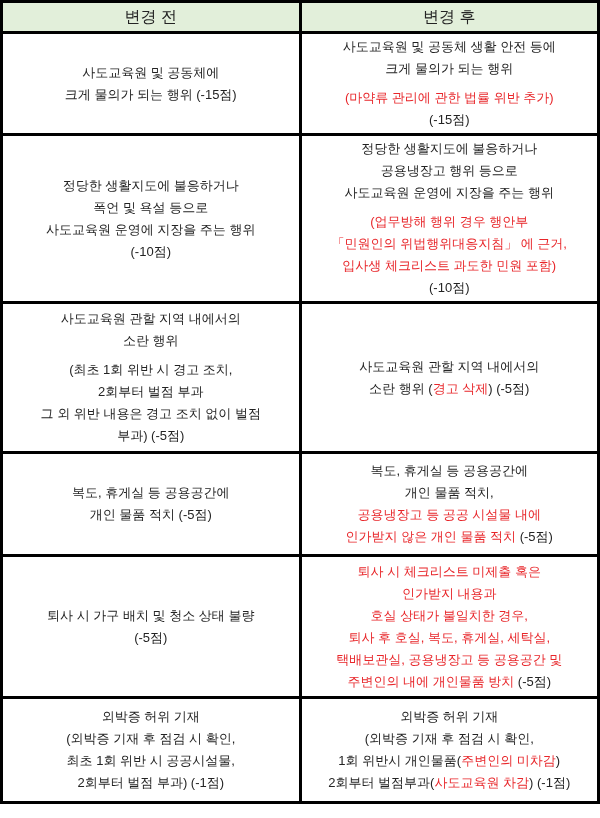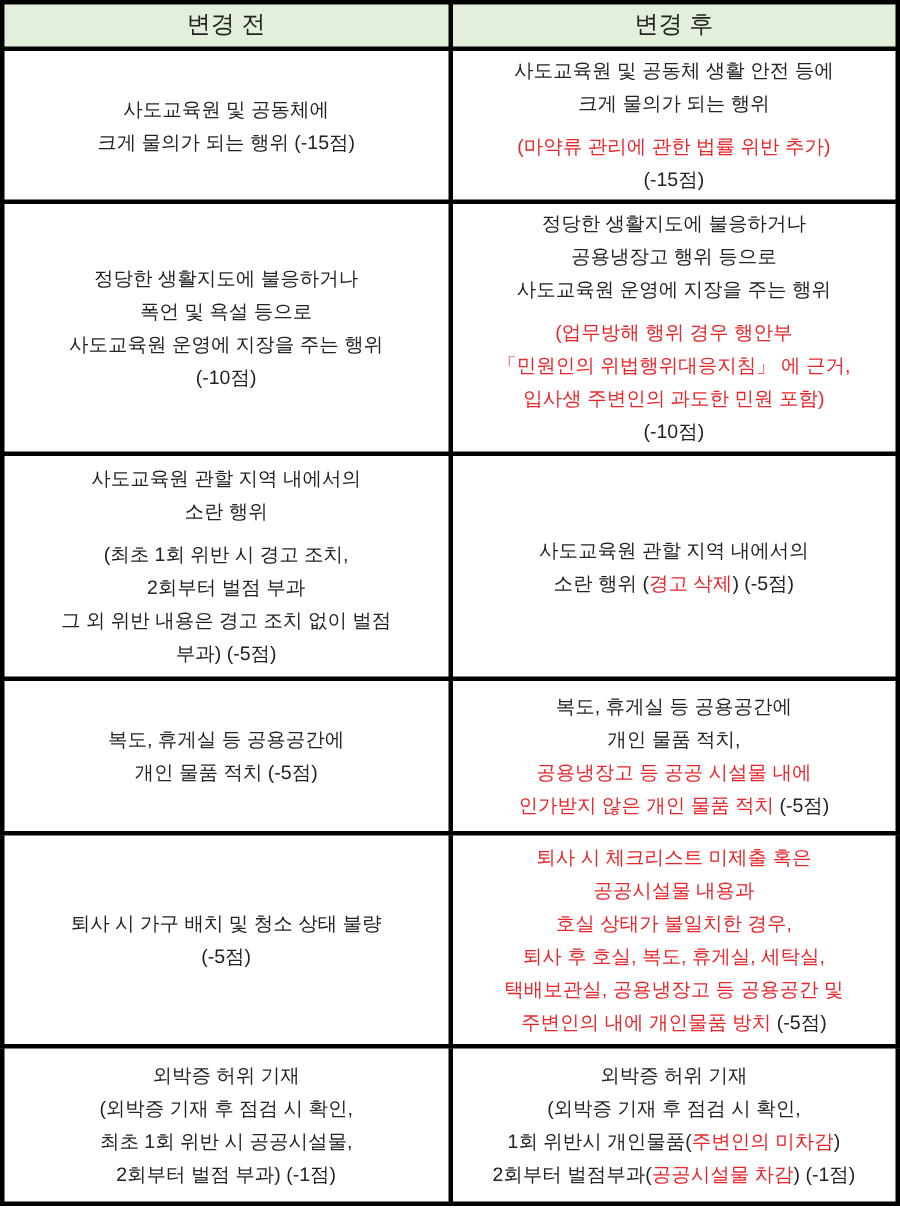"입사생 주변인의 과도한 민원 포함)" span.red { text: 주변인의 -> 체크리스트 }
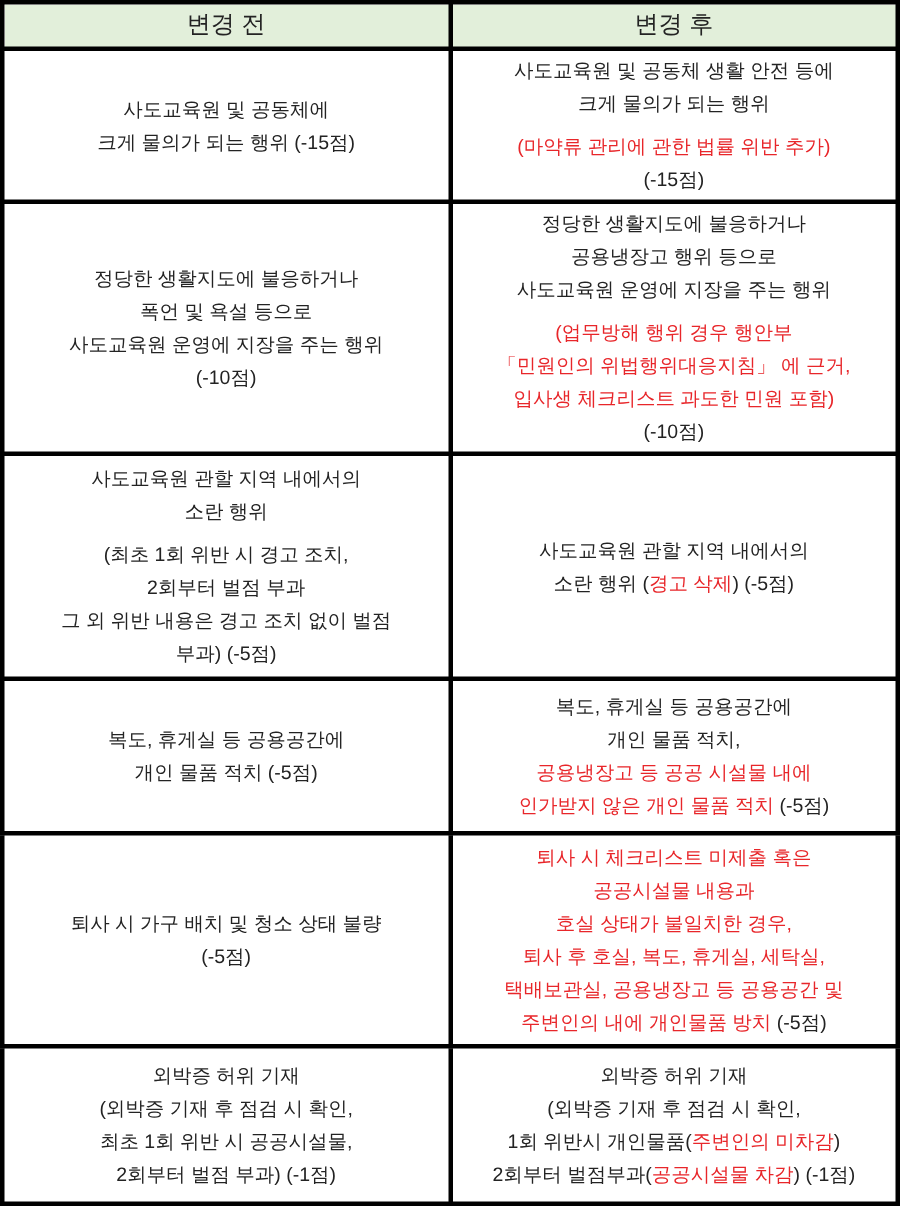"공공시설물 내용과" span.red { text: 공공시설물 -> 인가받지 }
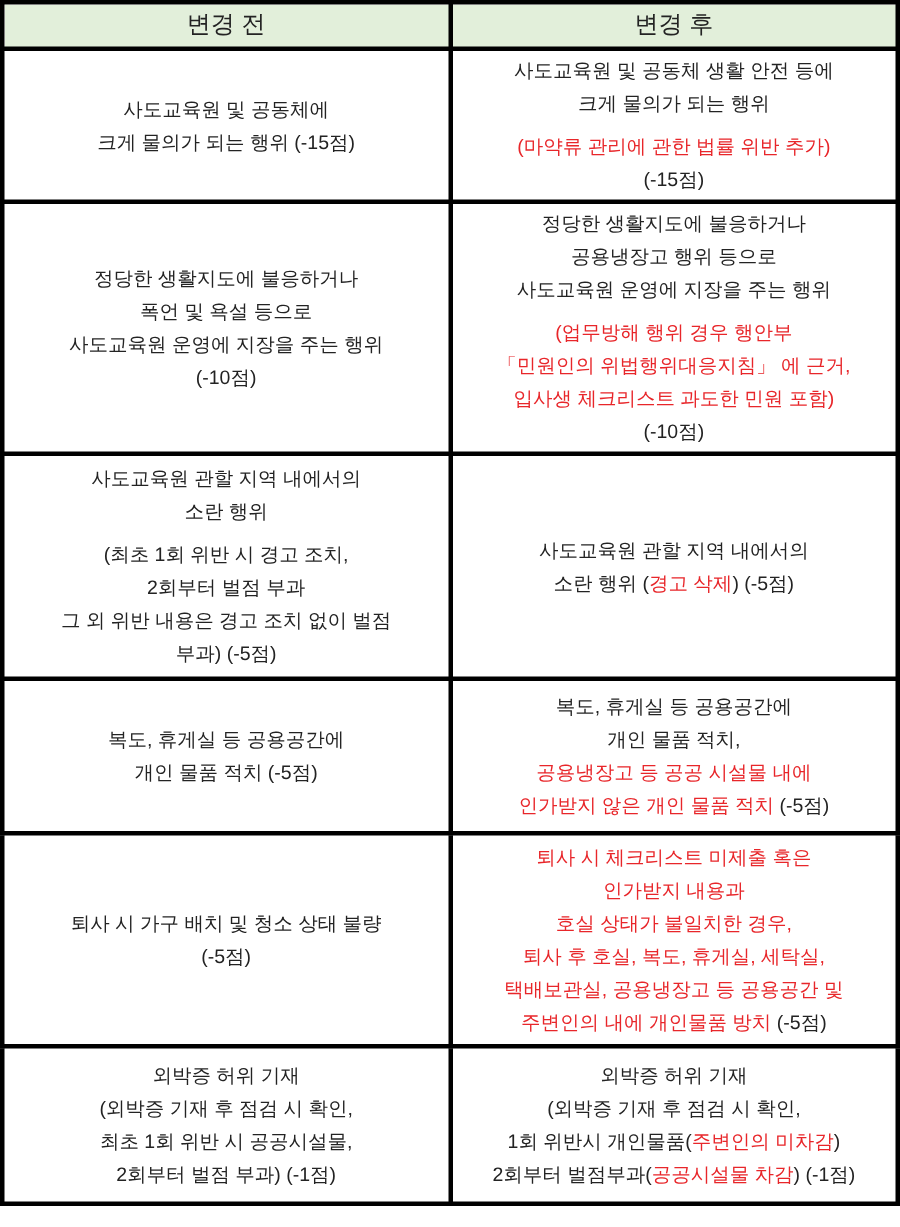"공공시설물 차감" span.red { text: 공공시설물 -> 사도교육원 }
